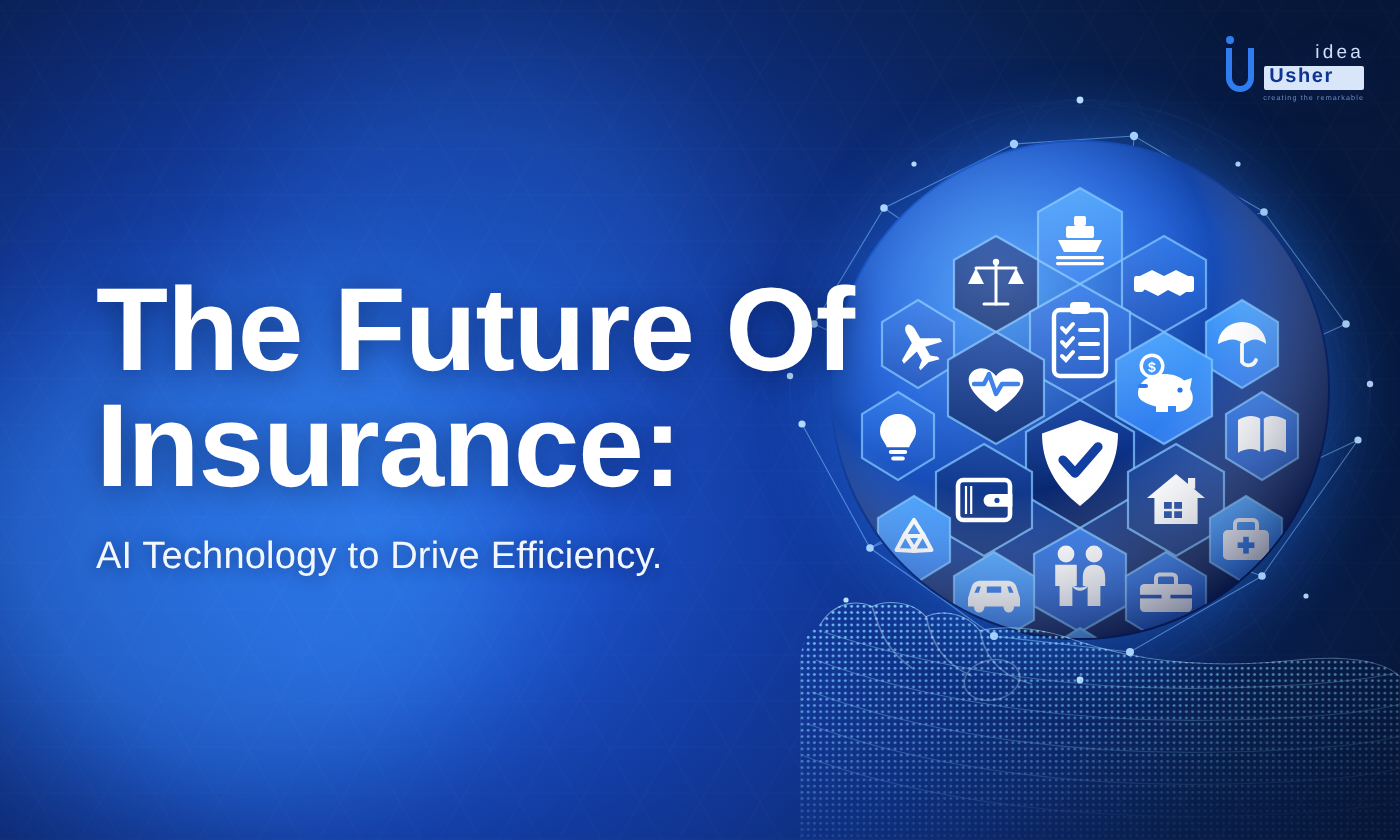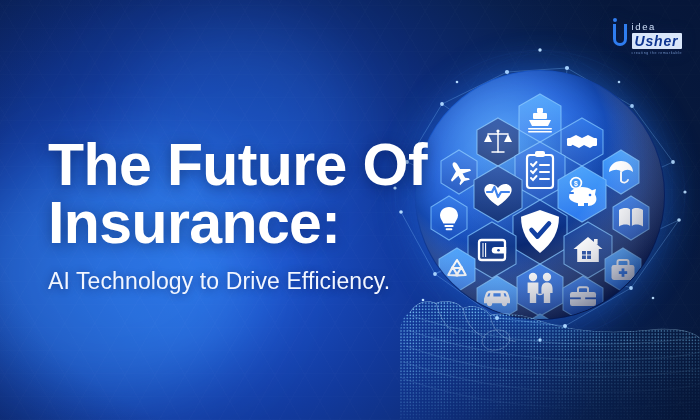"idea" .logo-idea { text-align: none -> right }
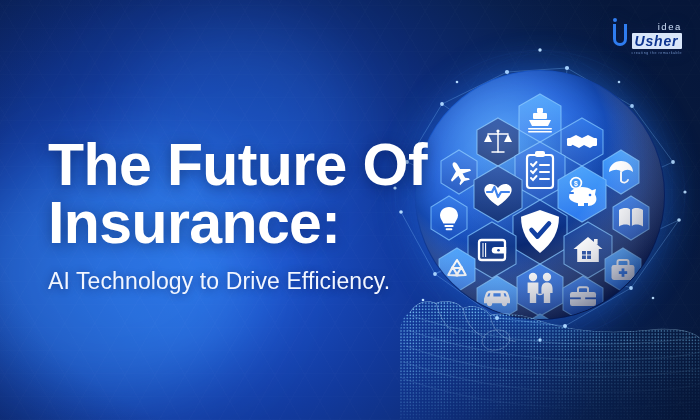"Usher" .logo-usher { font-size: 14px -> 10px; font-style: italic -> none }
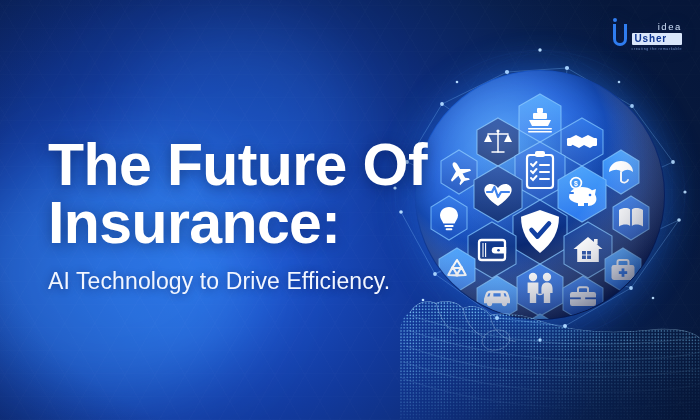"AI Technology to Drive Efficiency." .subtitle { font-size: 23px -> 19px }
